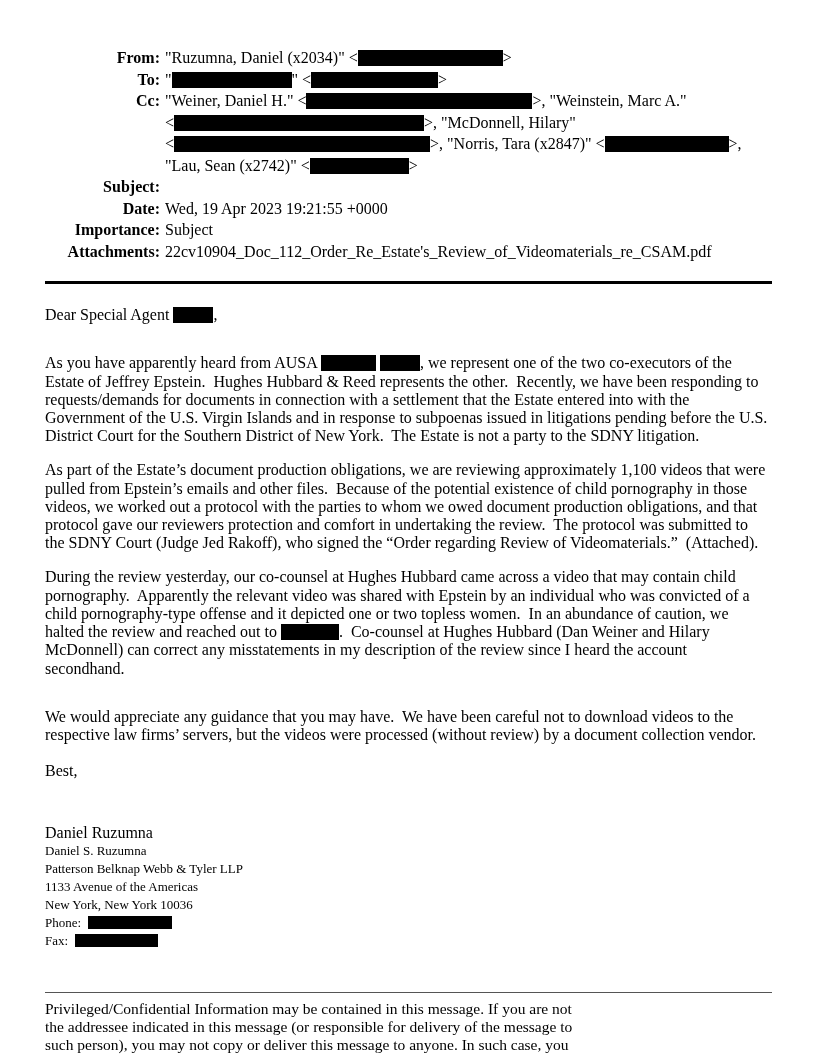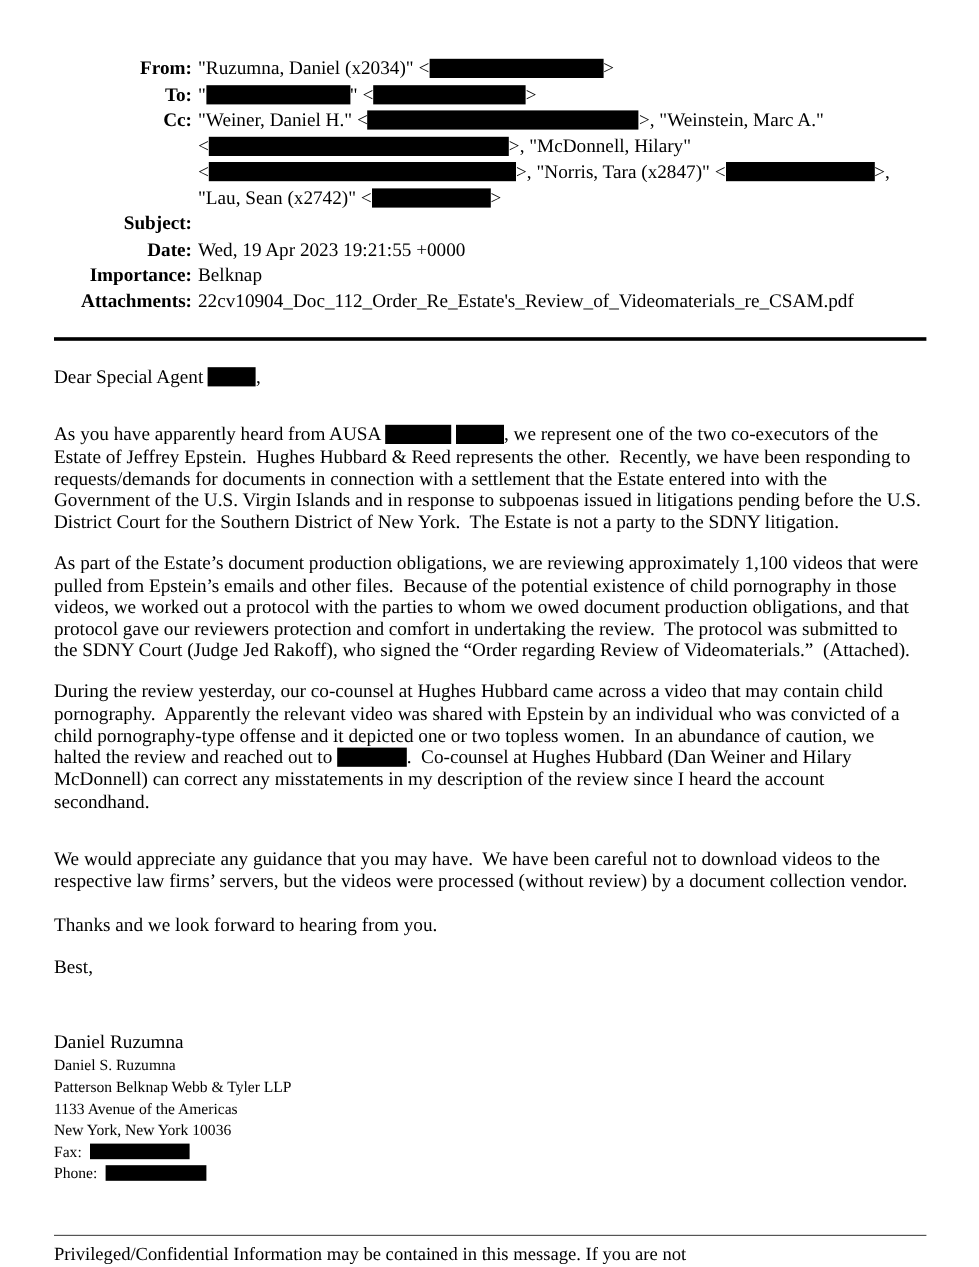"Belknap" div.hdr-val { text: Belknap -> Subject }
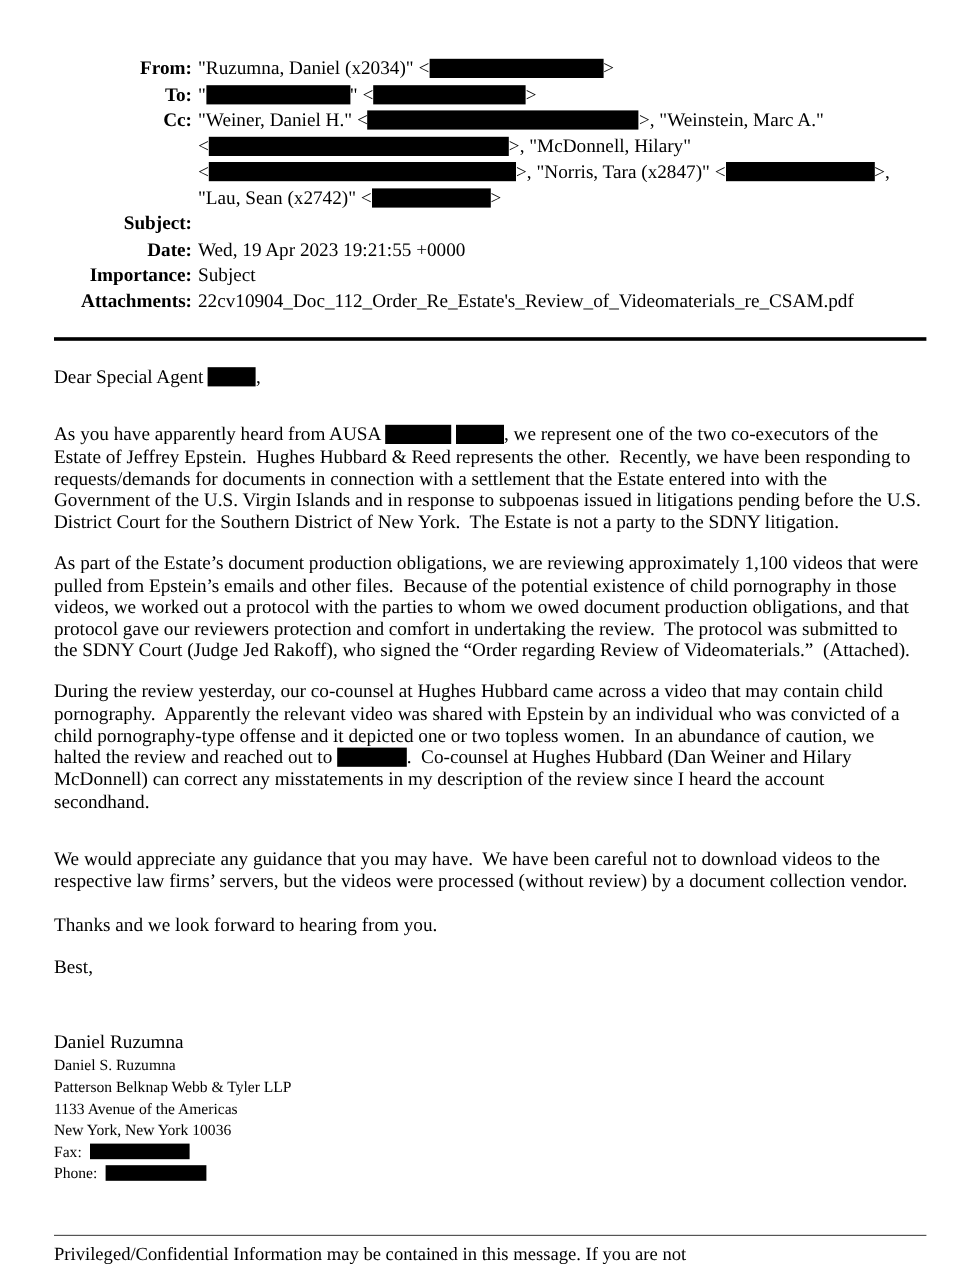"Thanks and we look forward" p.para { html: <p>Thanks and we look forward to hearing from you.</p> -> none }
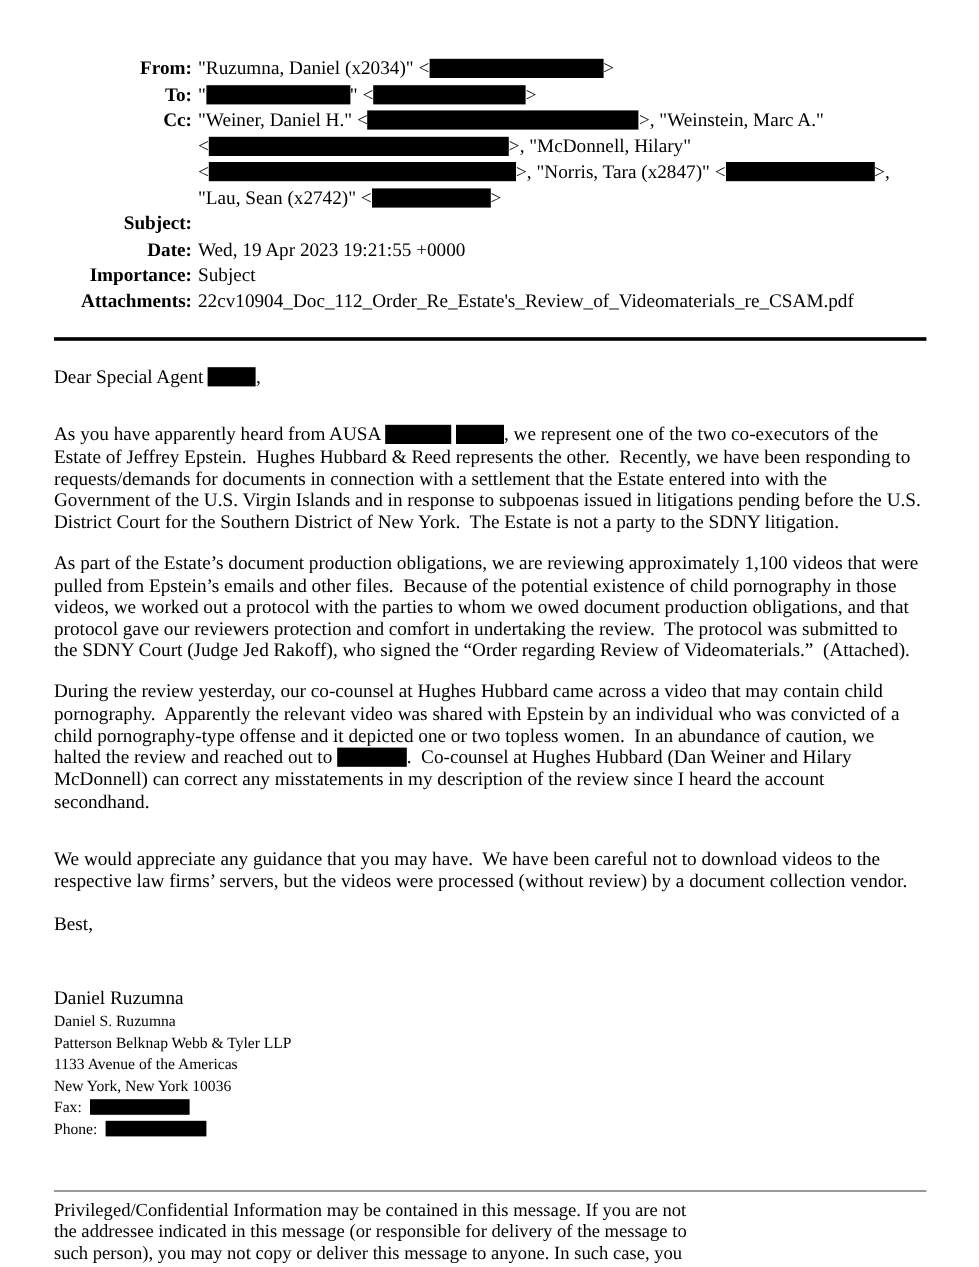"Fax:" div.sig-small { order: before "Phone:" -> after "Phone:" }
